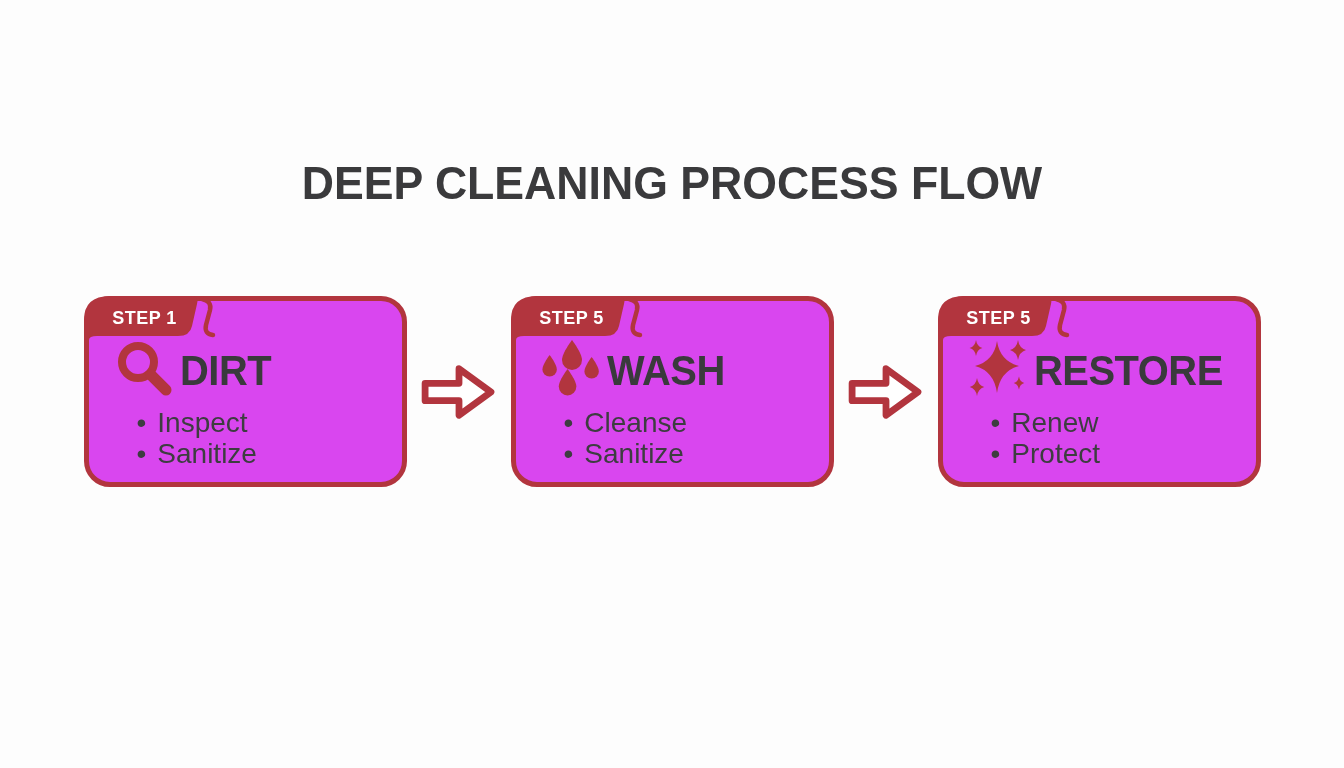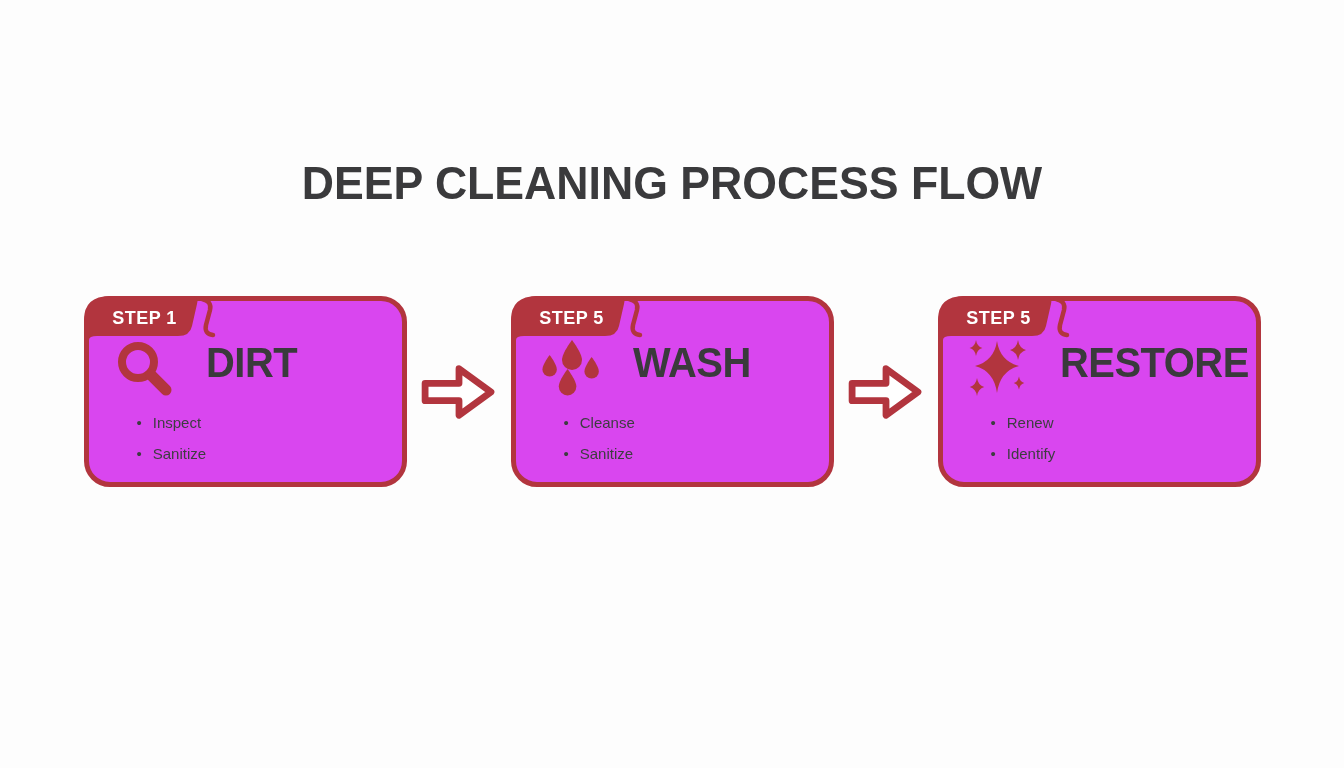"DIRT" .card-row { align-items: none -> center; gap: 29px -> 3px }
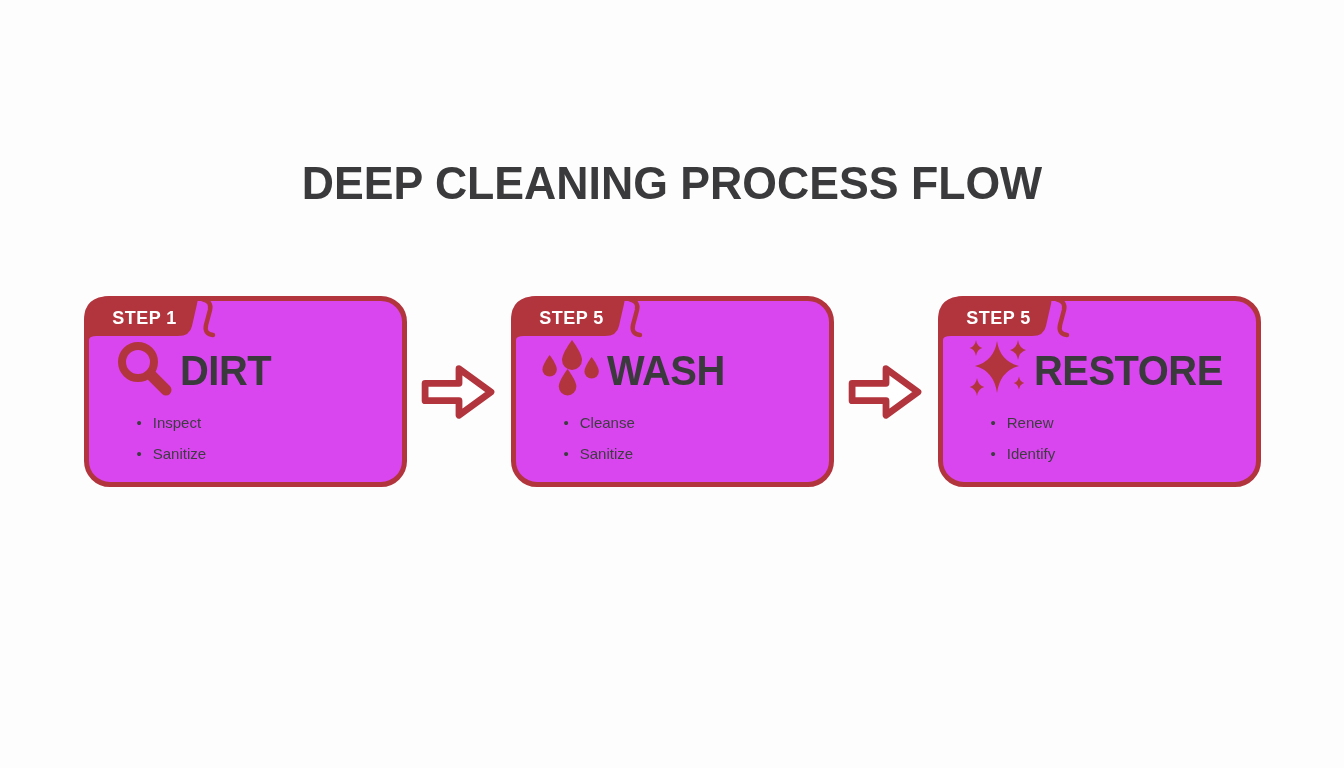"Inspect" .bullets li { font-size: 15px -> 28px }
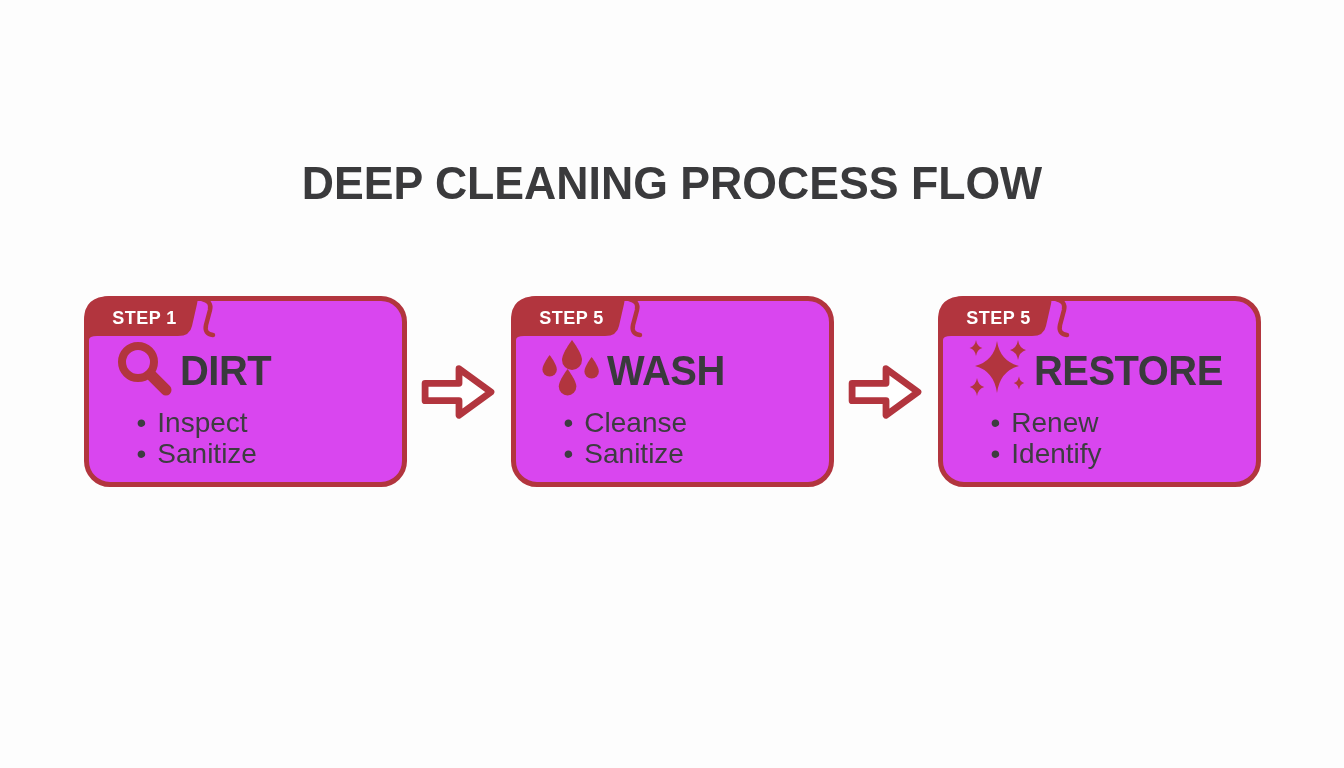"Identify" li { text: Identify -> Protect }
